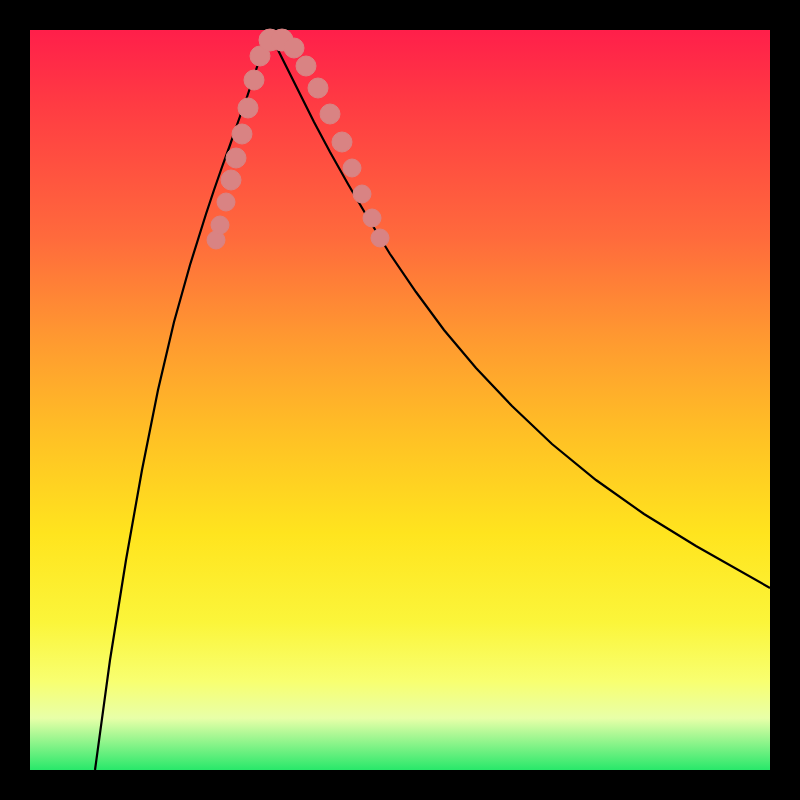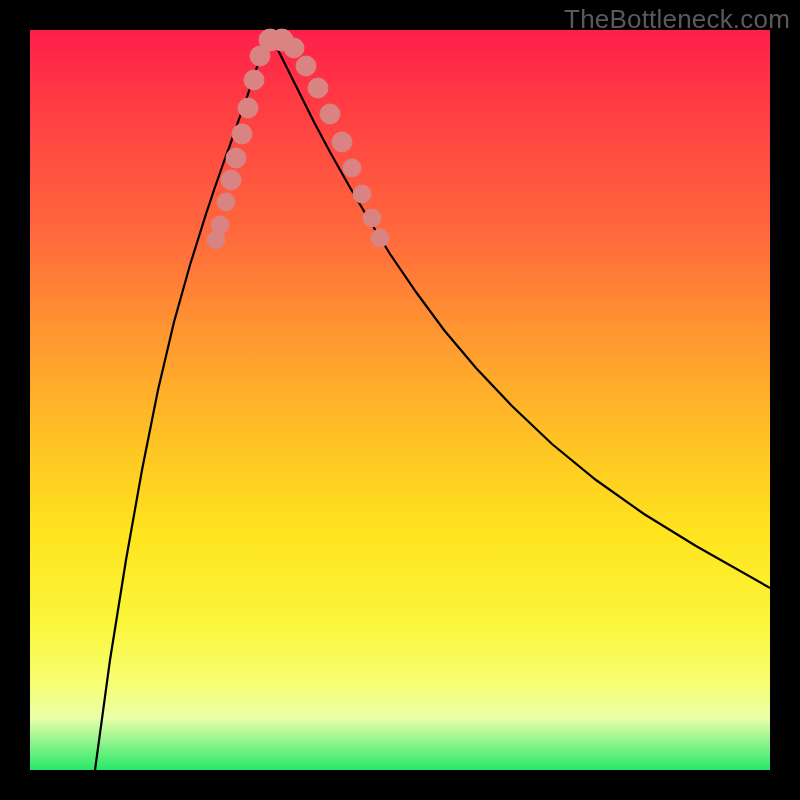"TheBottleneck.com" div.watermark { html: <div>TheBottleneck.com</div> -> none }
